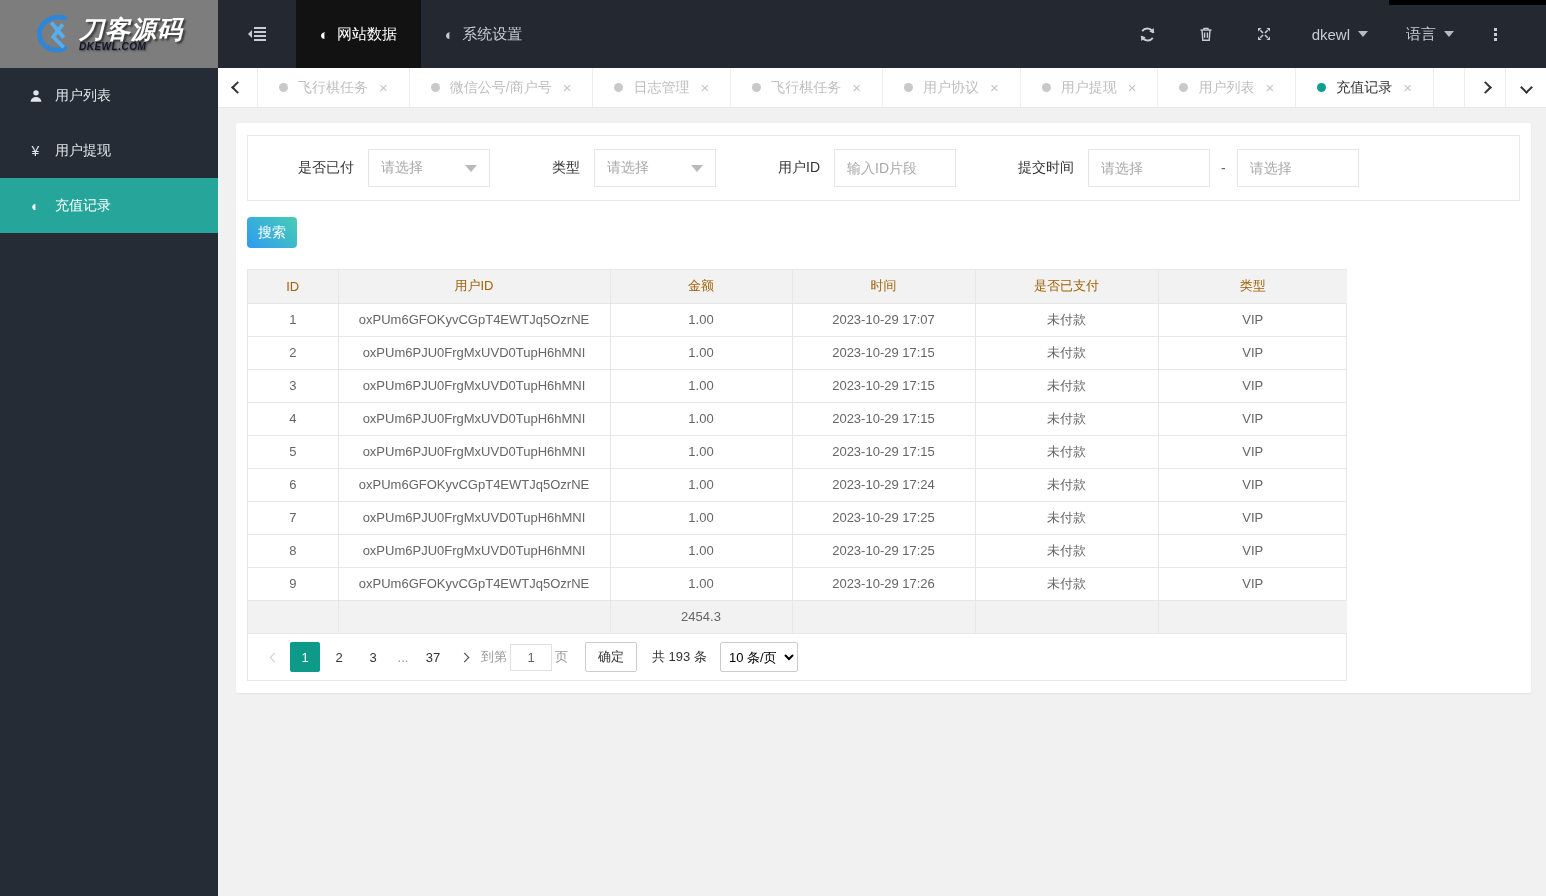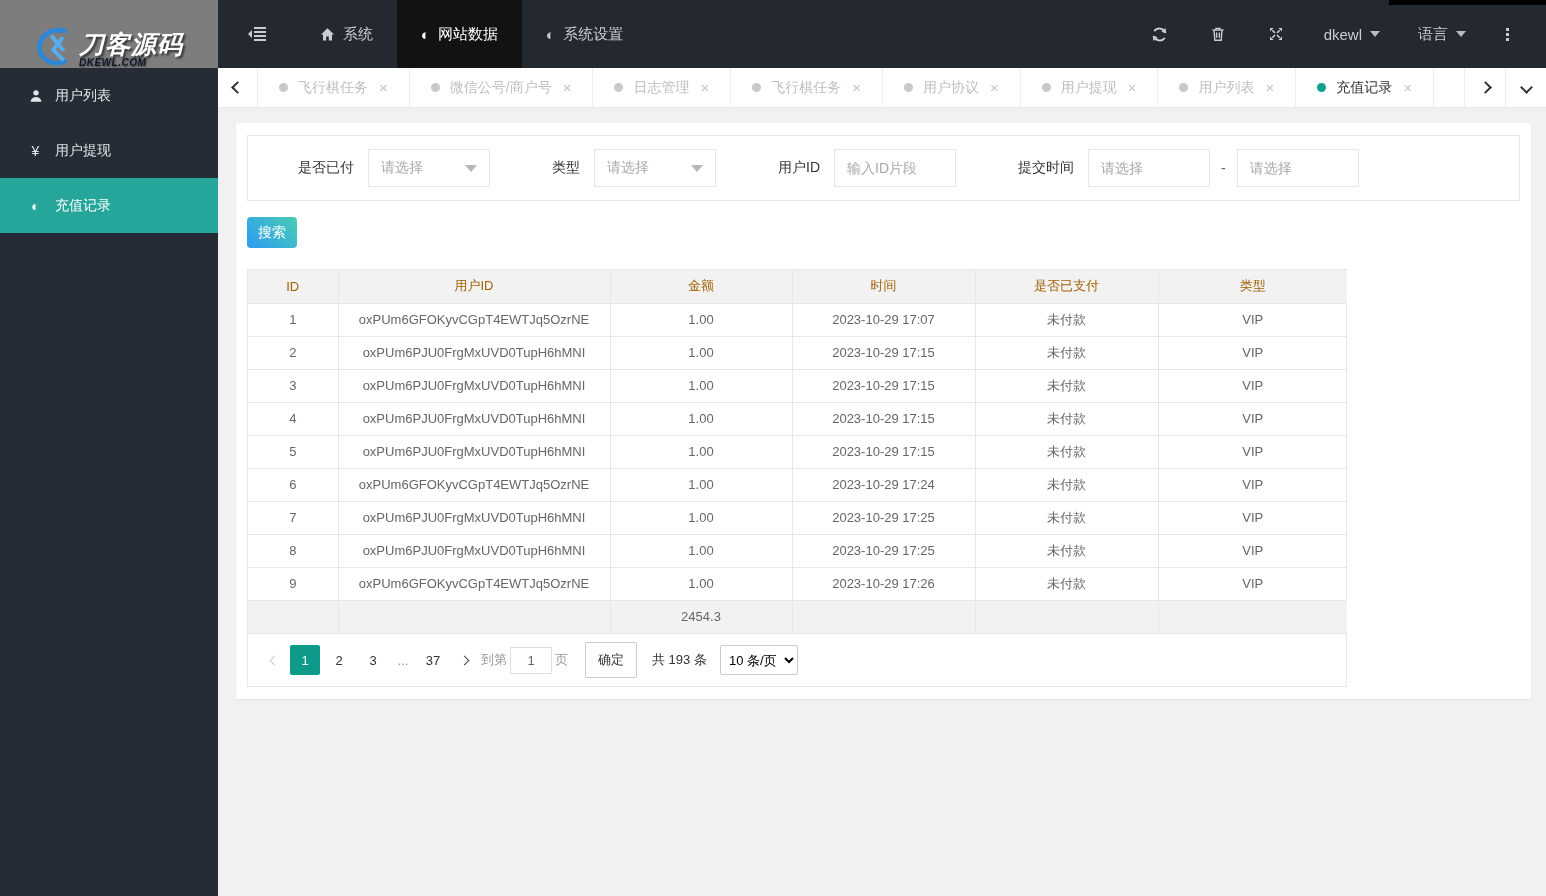"刀客源码" .logo { align-items: flex-end -> center }
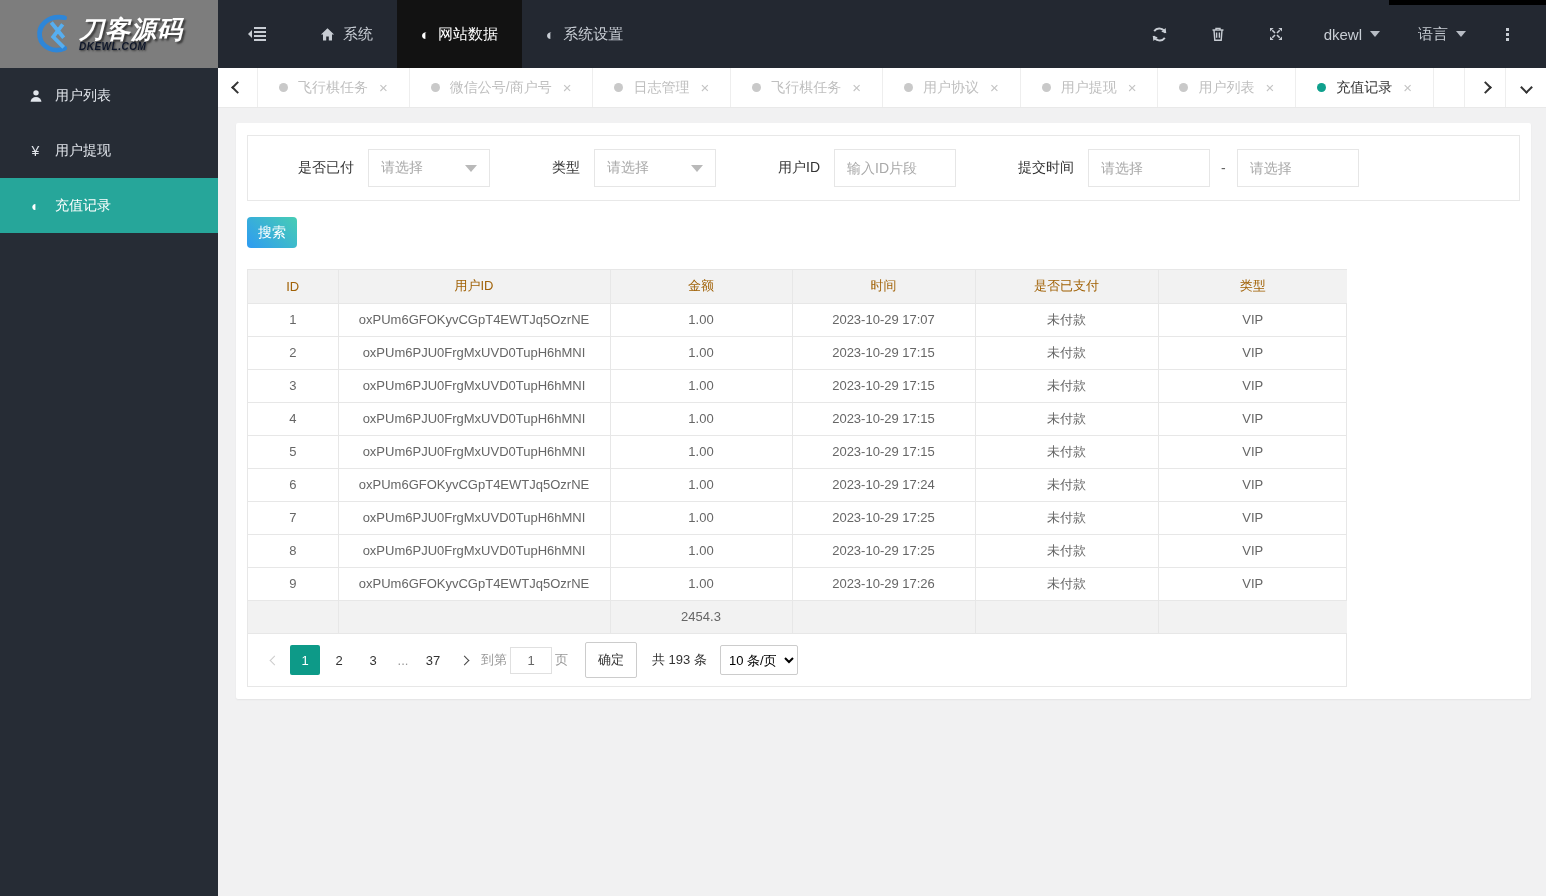"系统" span.nav-item { html: <span> <svg> <path></path> </svg> <span>系统</span> </span> -> none }
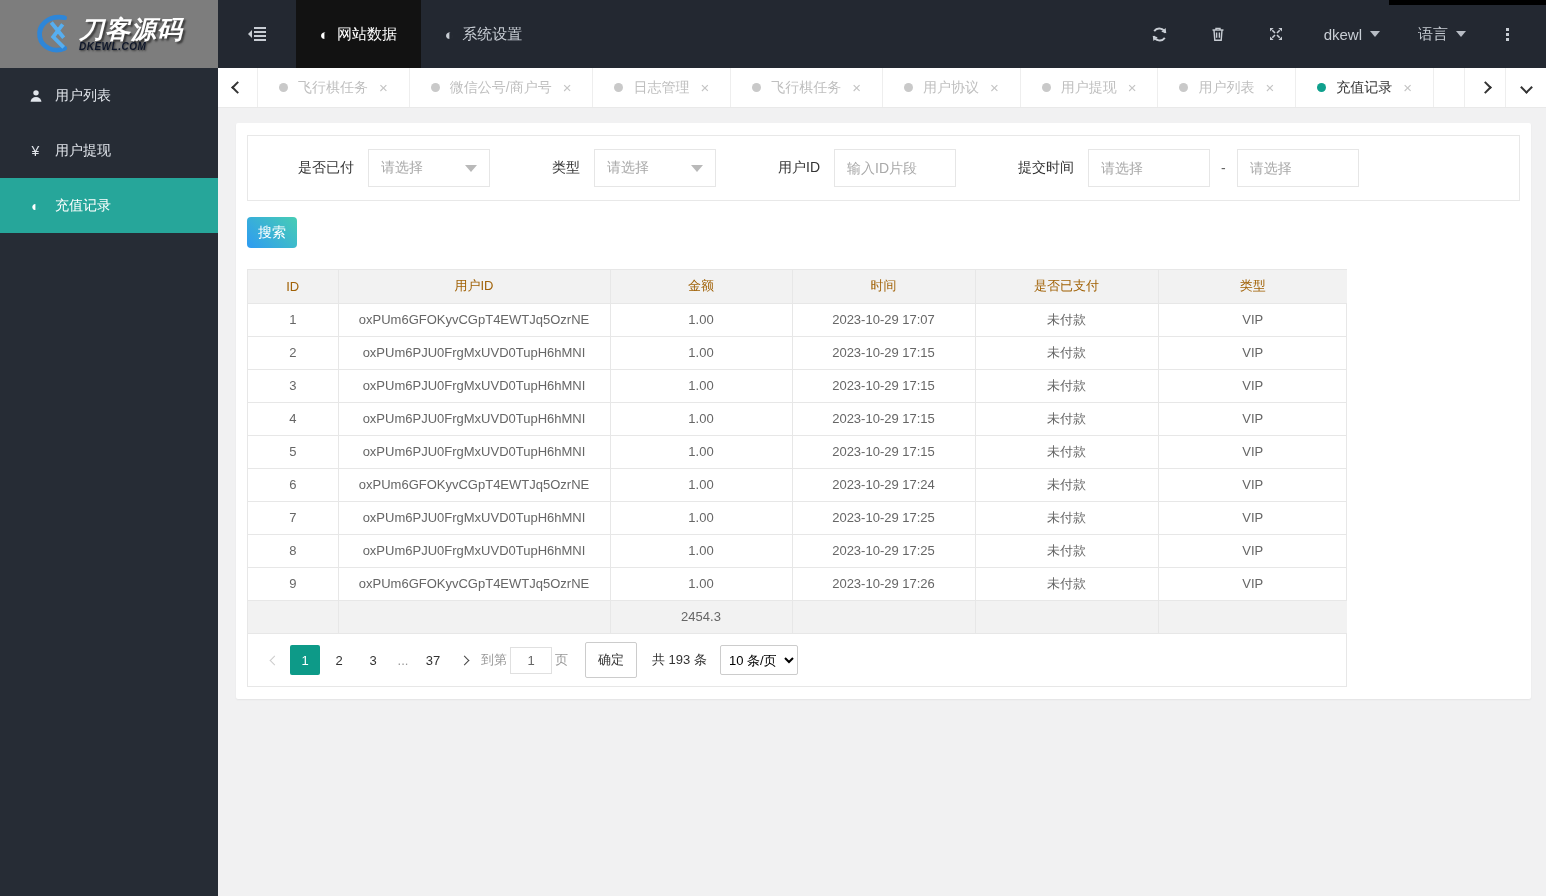"dkewl" .top-right { padding-right: 16px -> 28px }
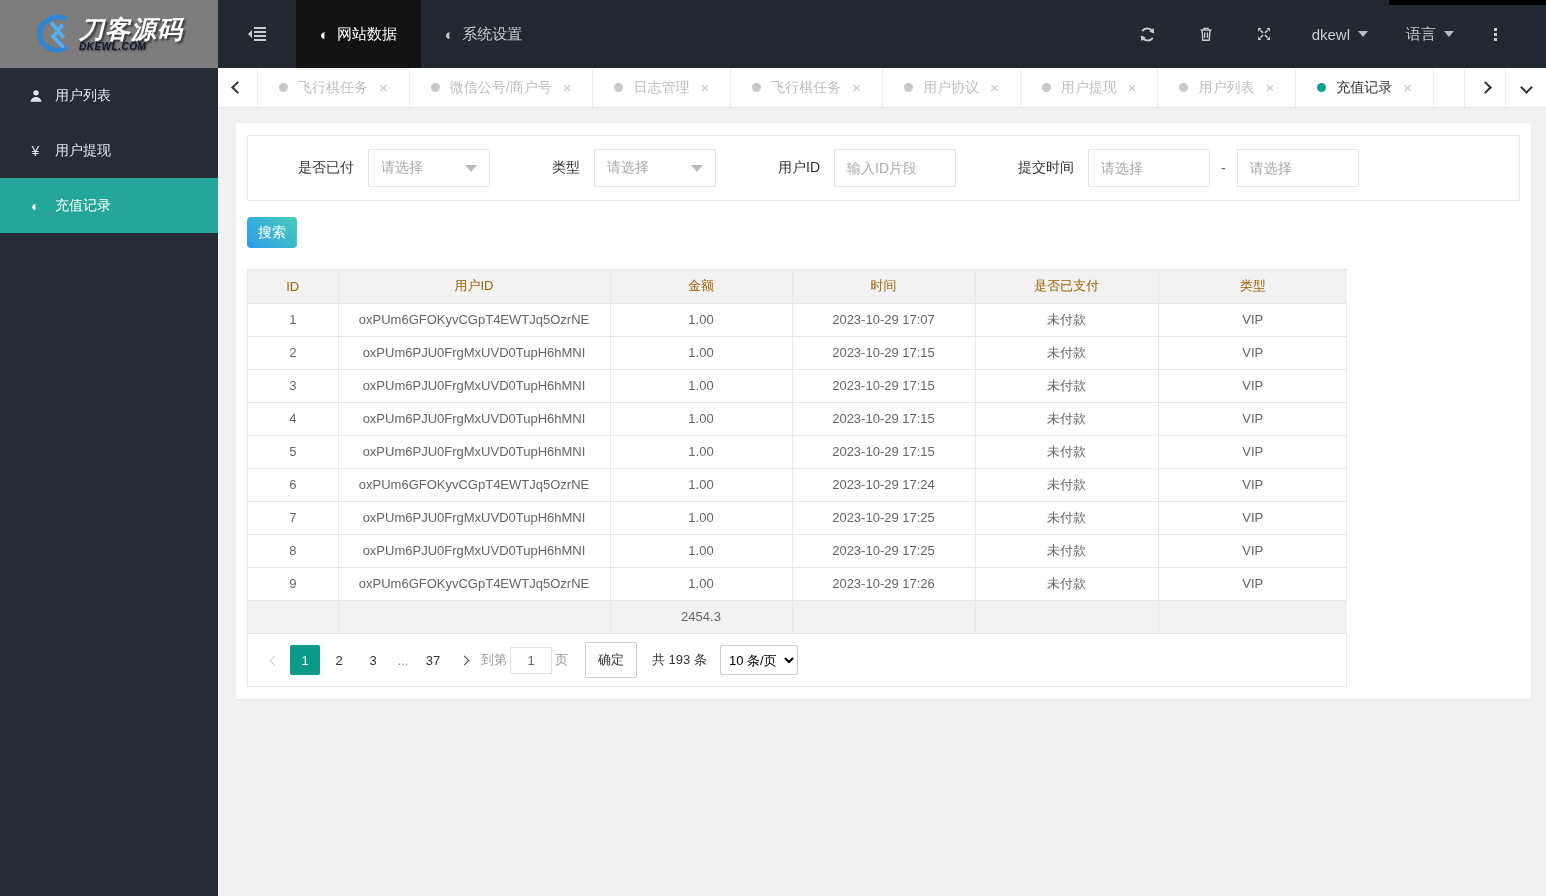"确定" .confirm-btn { height: 36px -> 30px }
